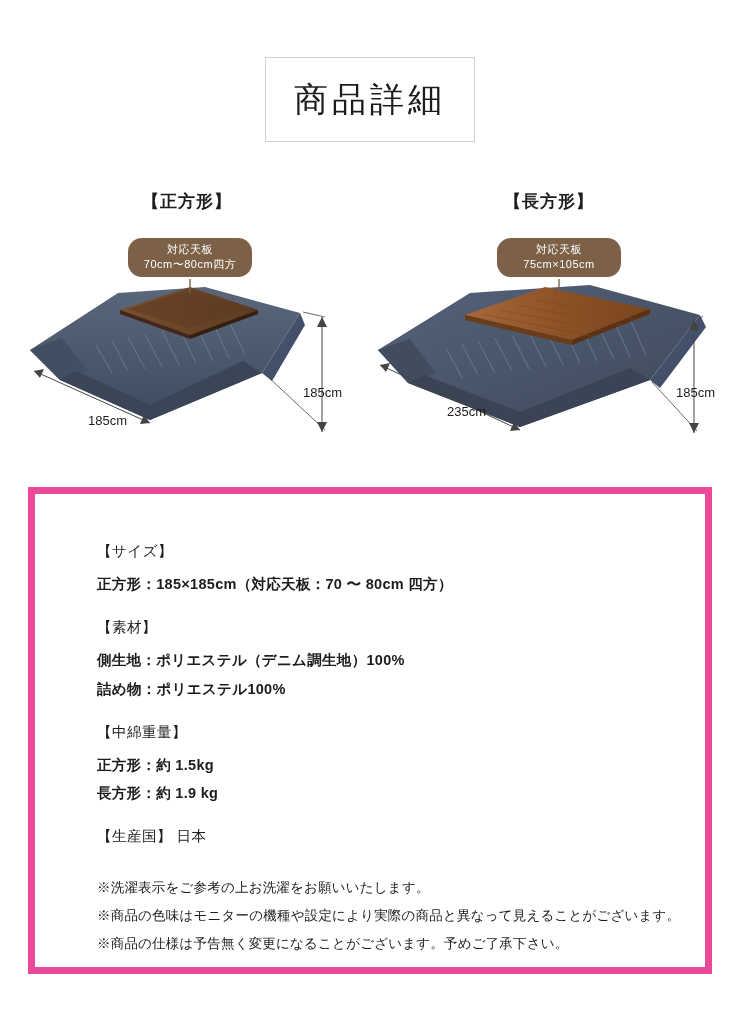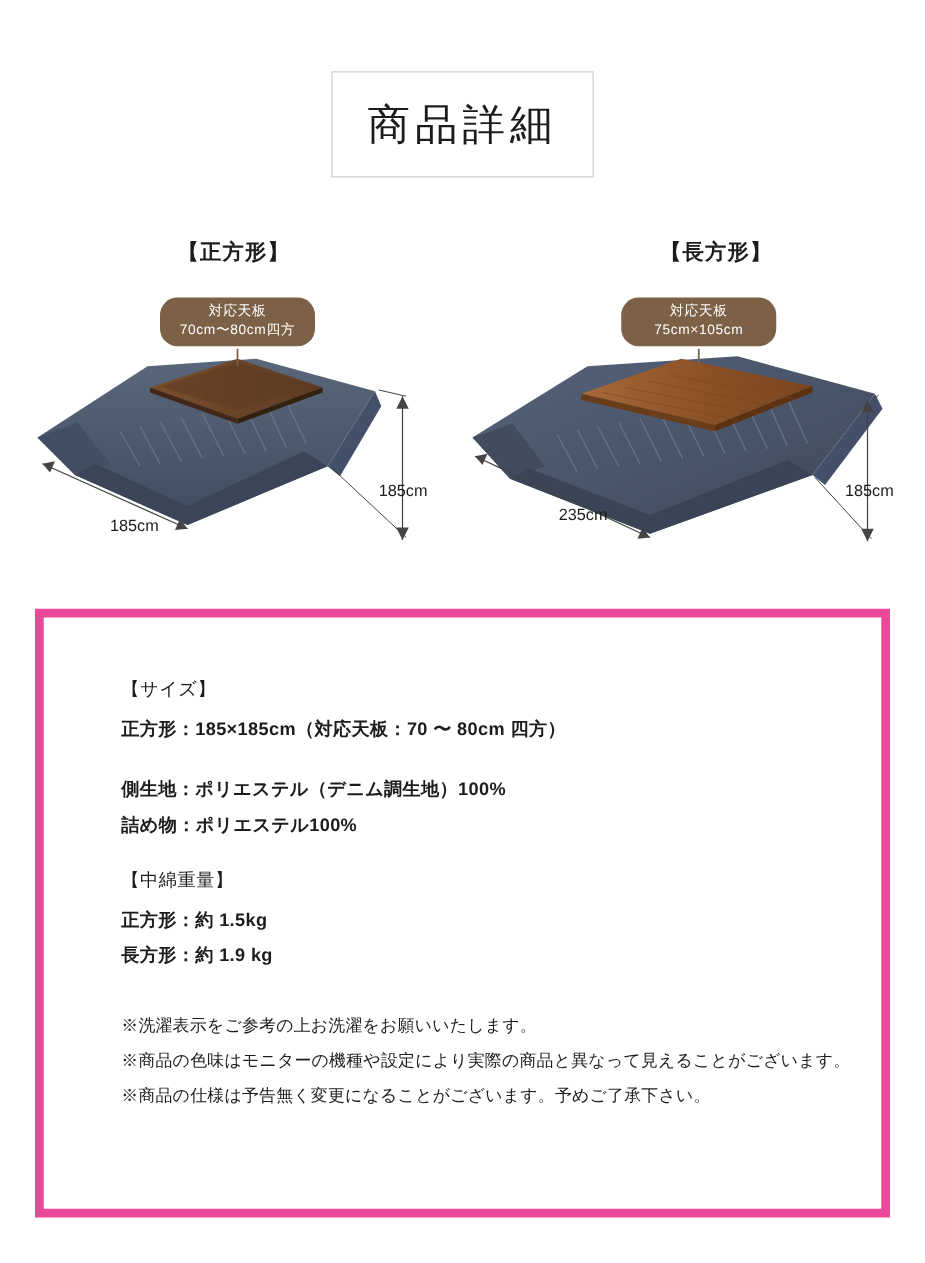"【長方形】" .label-rect { left: 528px -> 504px }
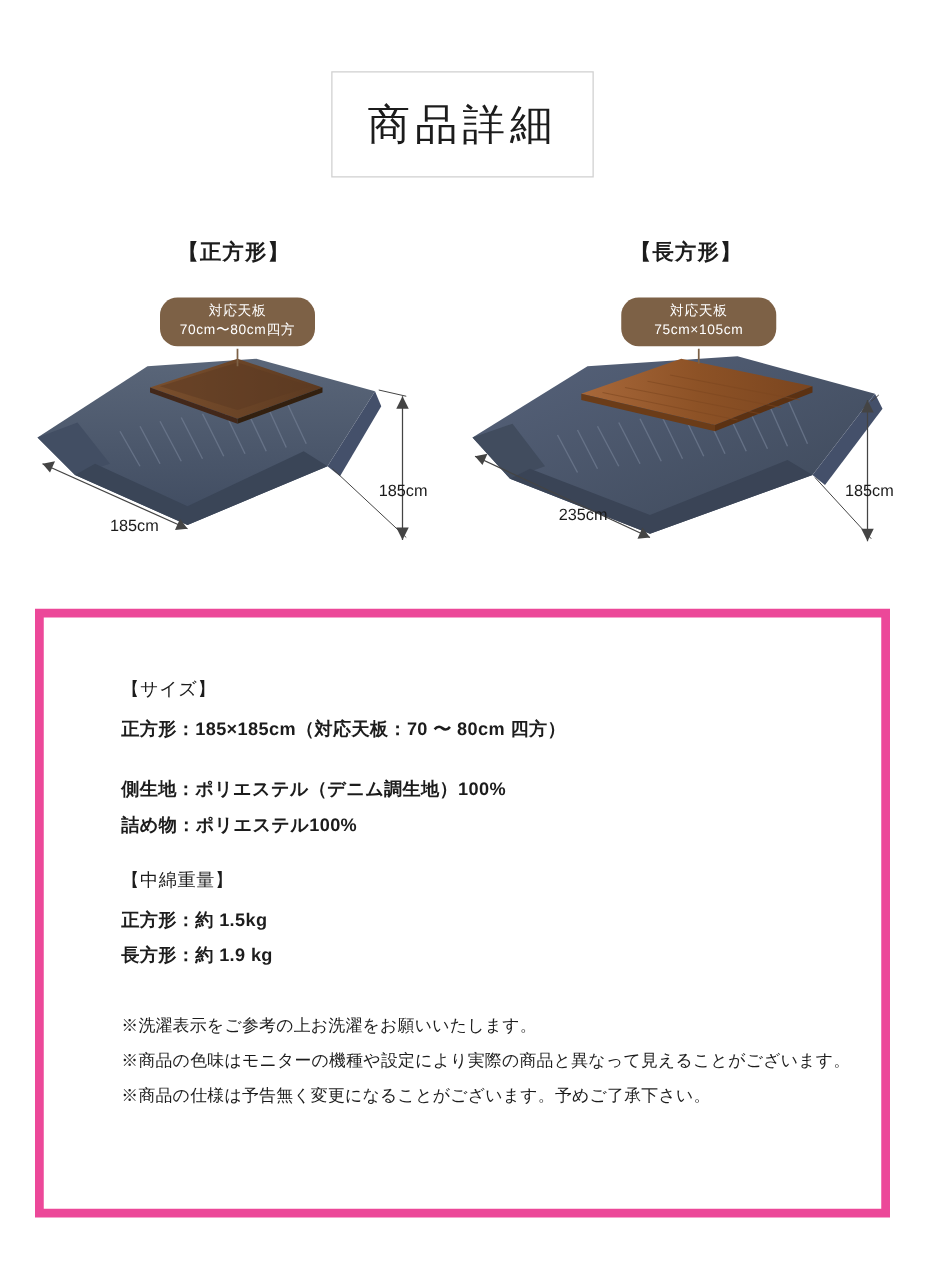"【素材】" div.spec-head { html: none -> <div>【素材】</div> }
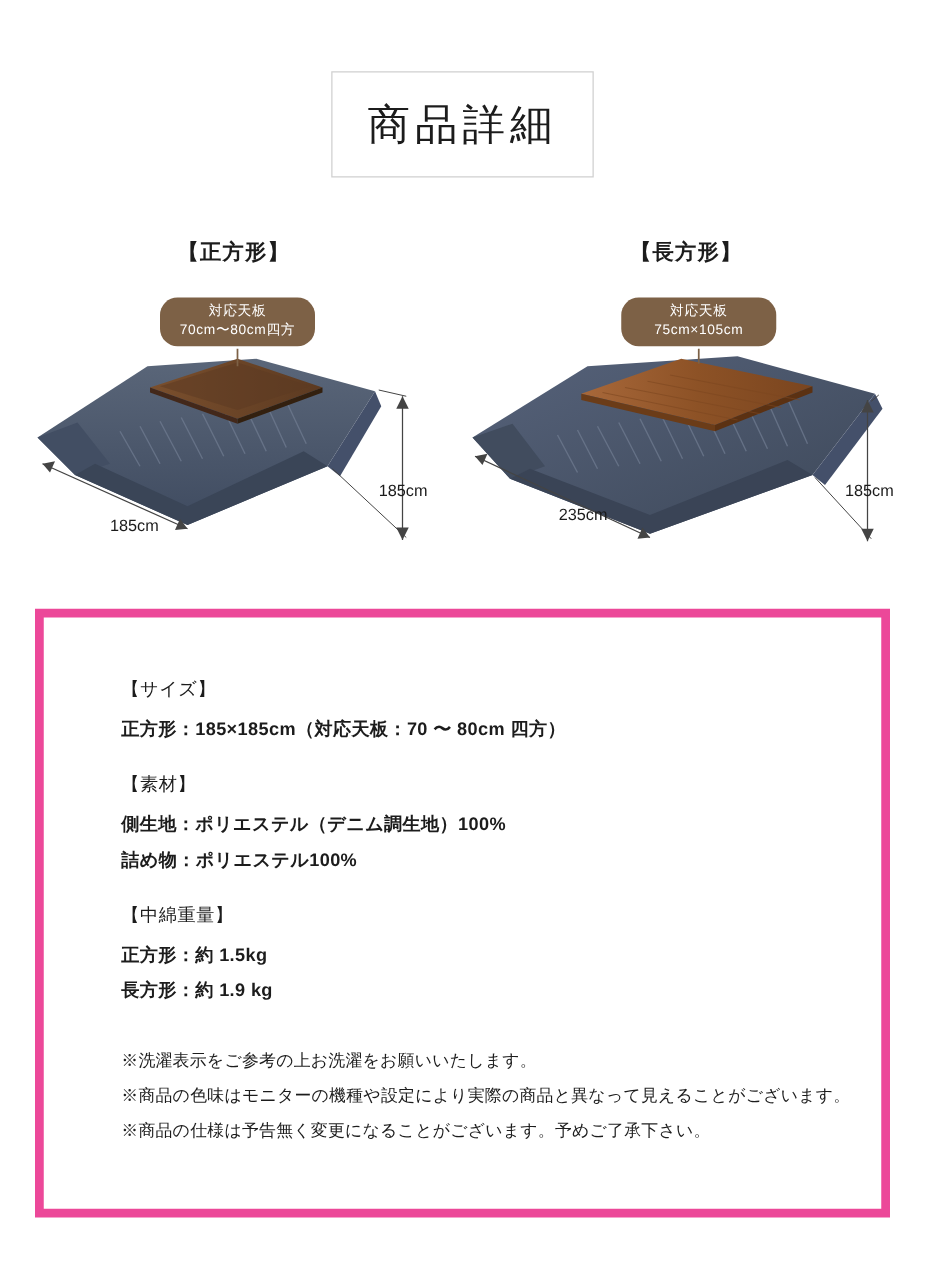"【生産国】 日本" div.spec-group { html: none -> <div> <div>【生産国】 日本</div> </div> }
